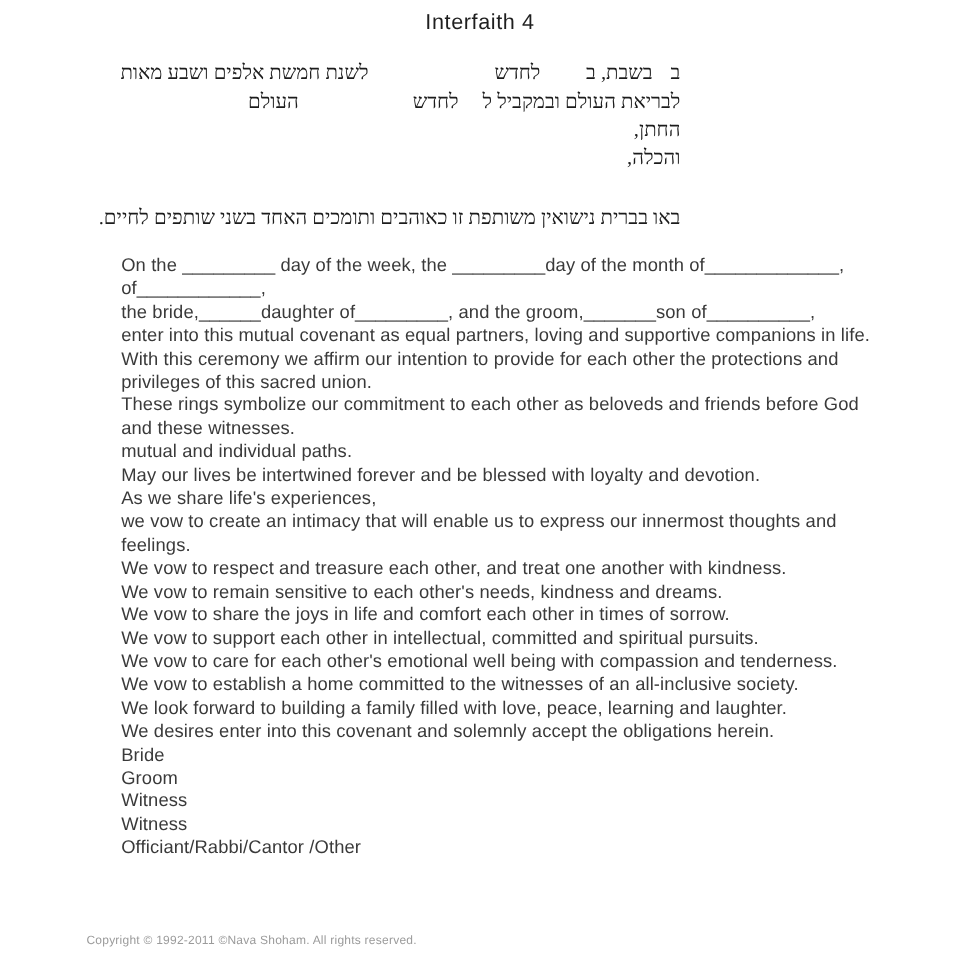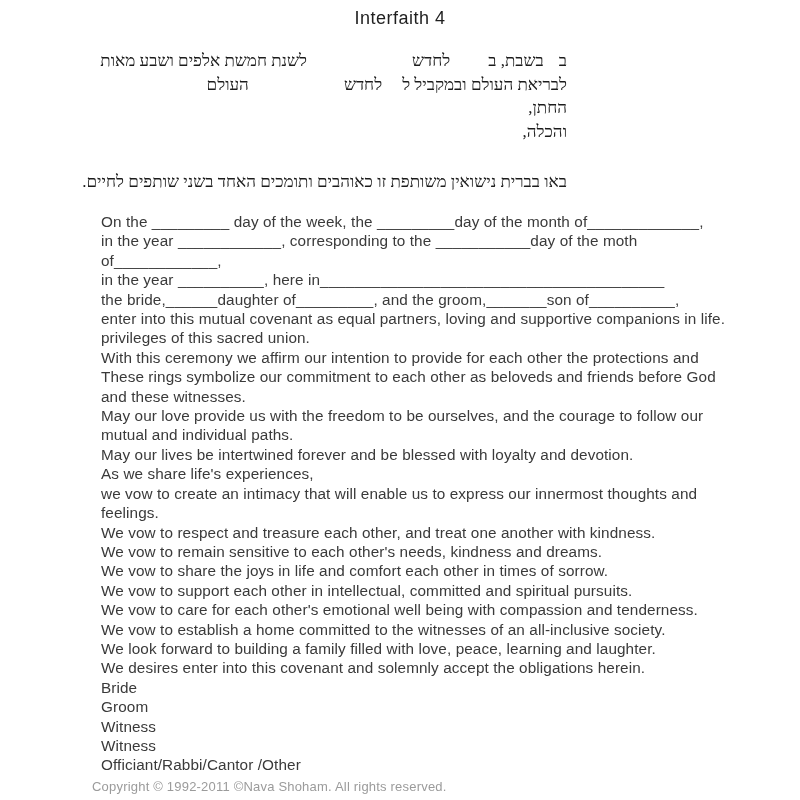"in the year ____________, corresponding" div { html: <div>in the year ____________, corresponding to the ___________day of the moth</div> -> none }
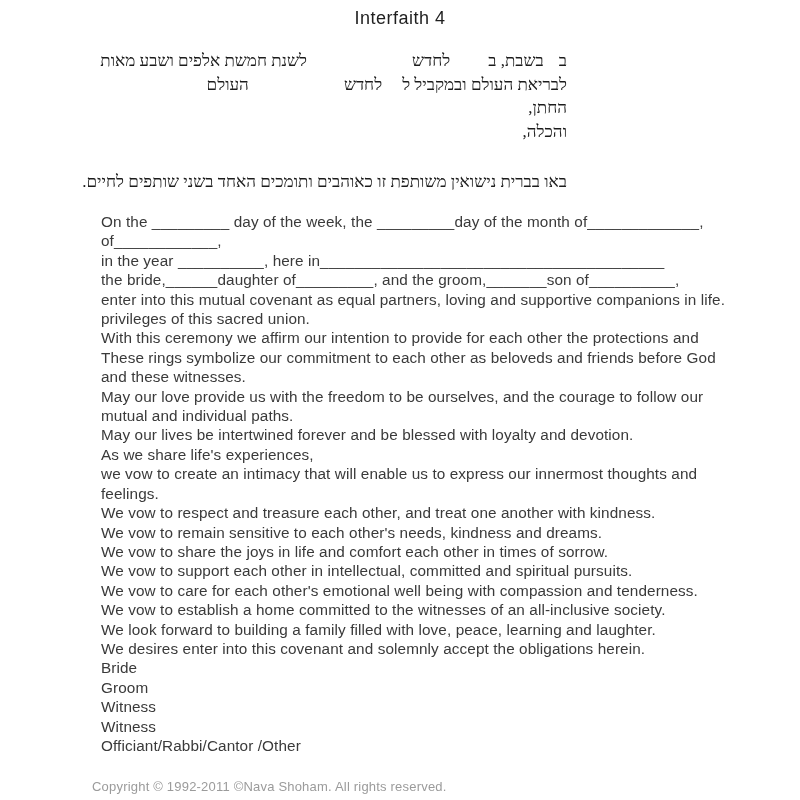"in the year __________, here" div { html: <div>in the year __________, here in________________________________________</div> -> none }
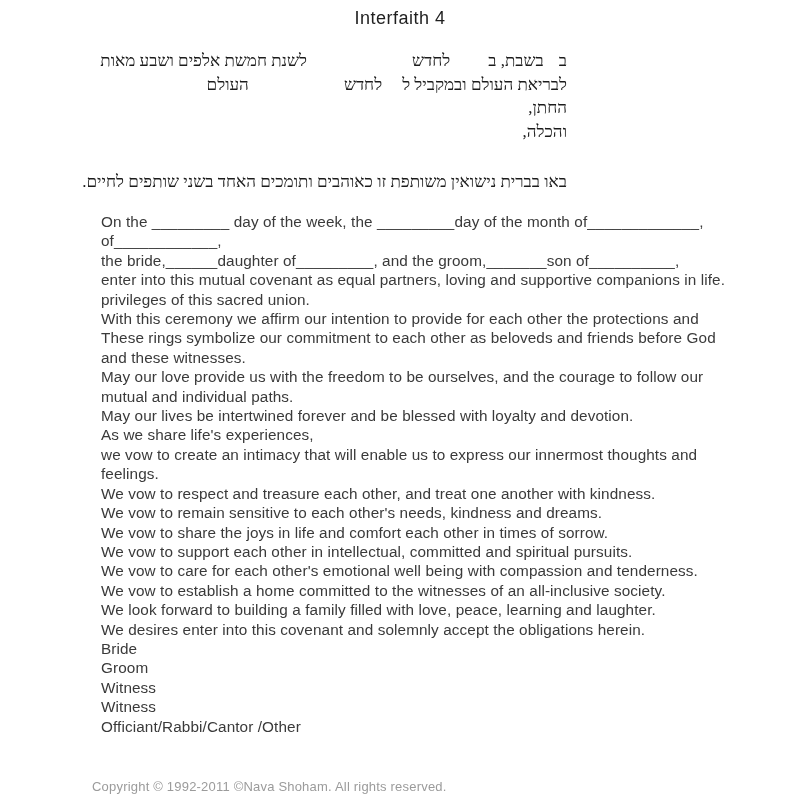"privileges of this sacred union." div { order: before "With this ceremony we affirm" -> after "With this ceremony we affirm" }
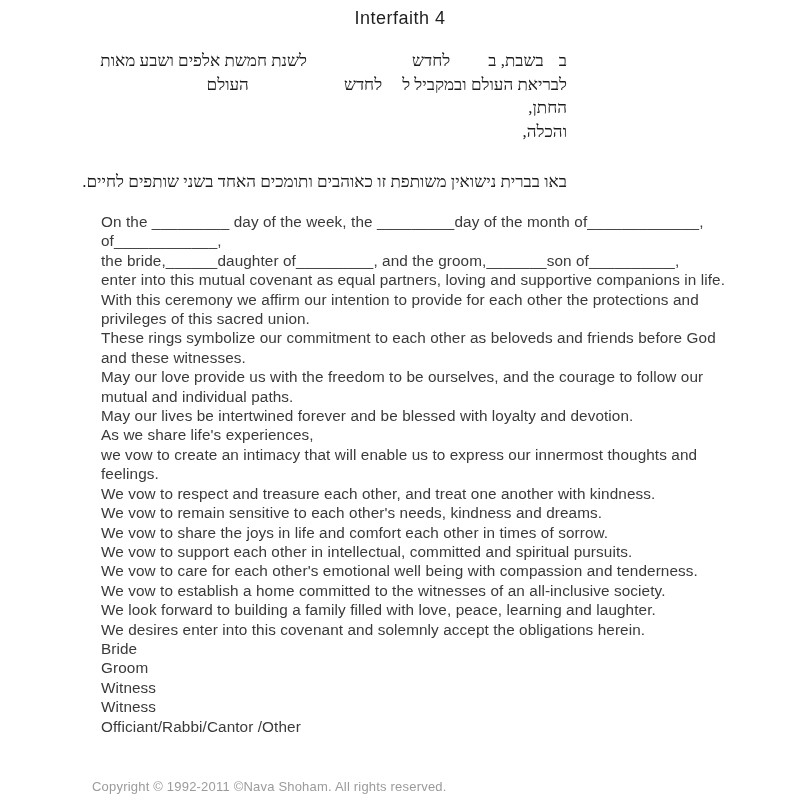"May our love provide us" div { html: <div>May our love provide us with the freedom to be ourselves, and the courage to follow our</div> -> none }
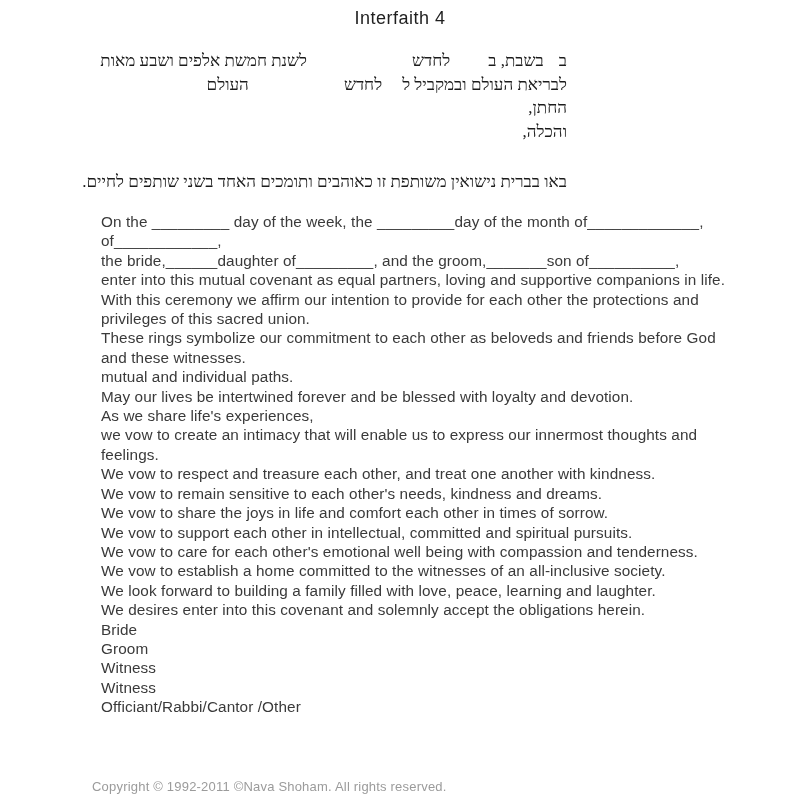"Copyright © 1992-2011 ©Nava Shoham." .copyright { font-size: 13px -> 10px; left: 92px -> 72px }
